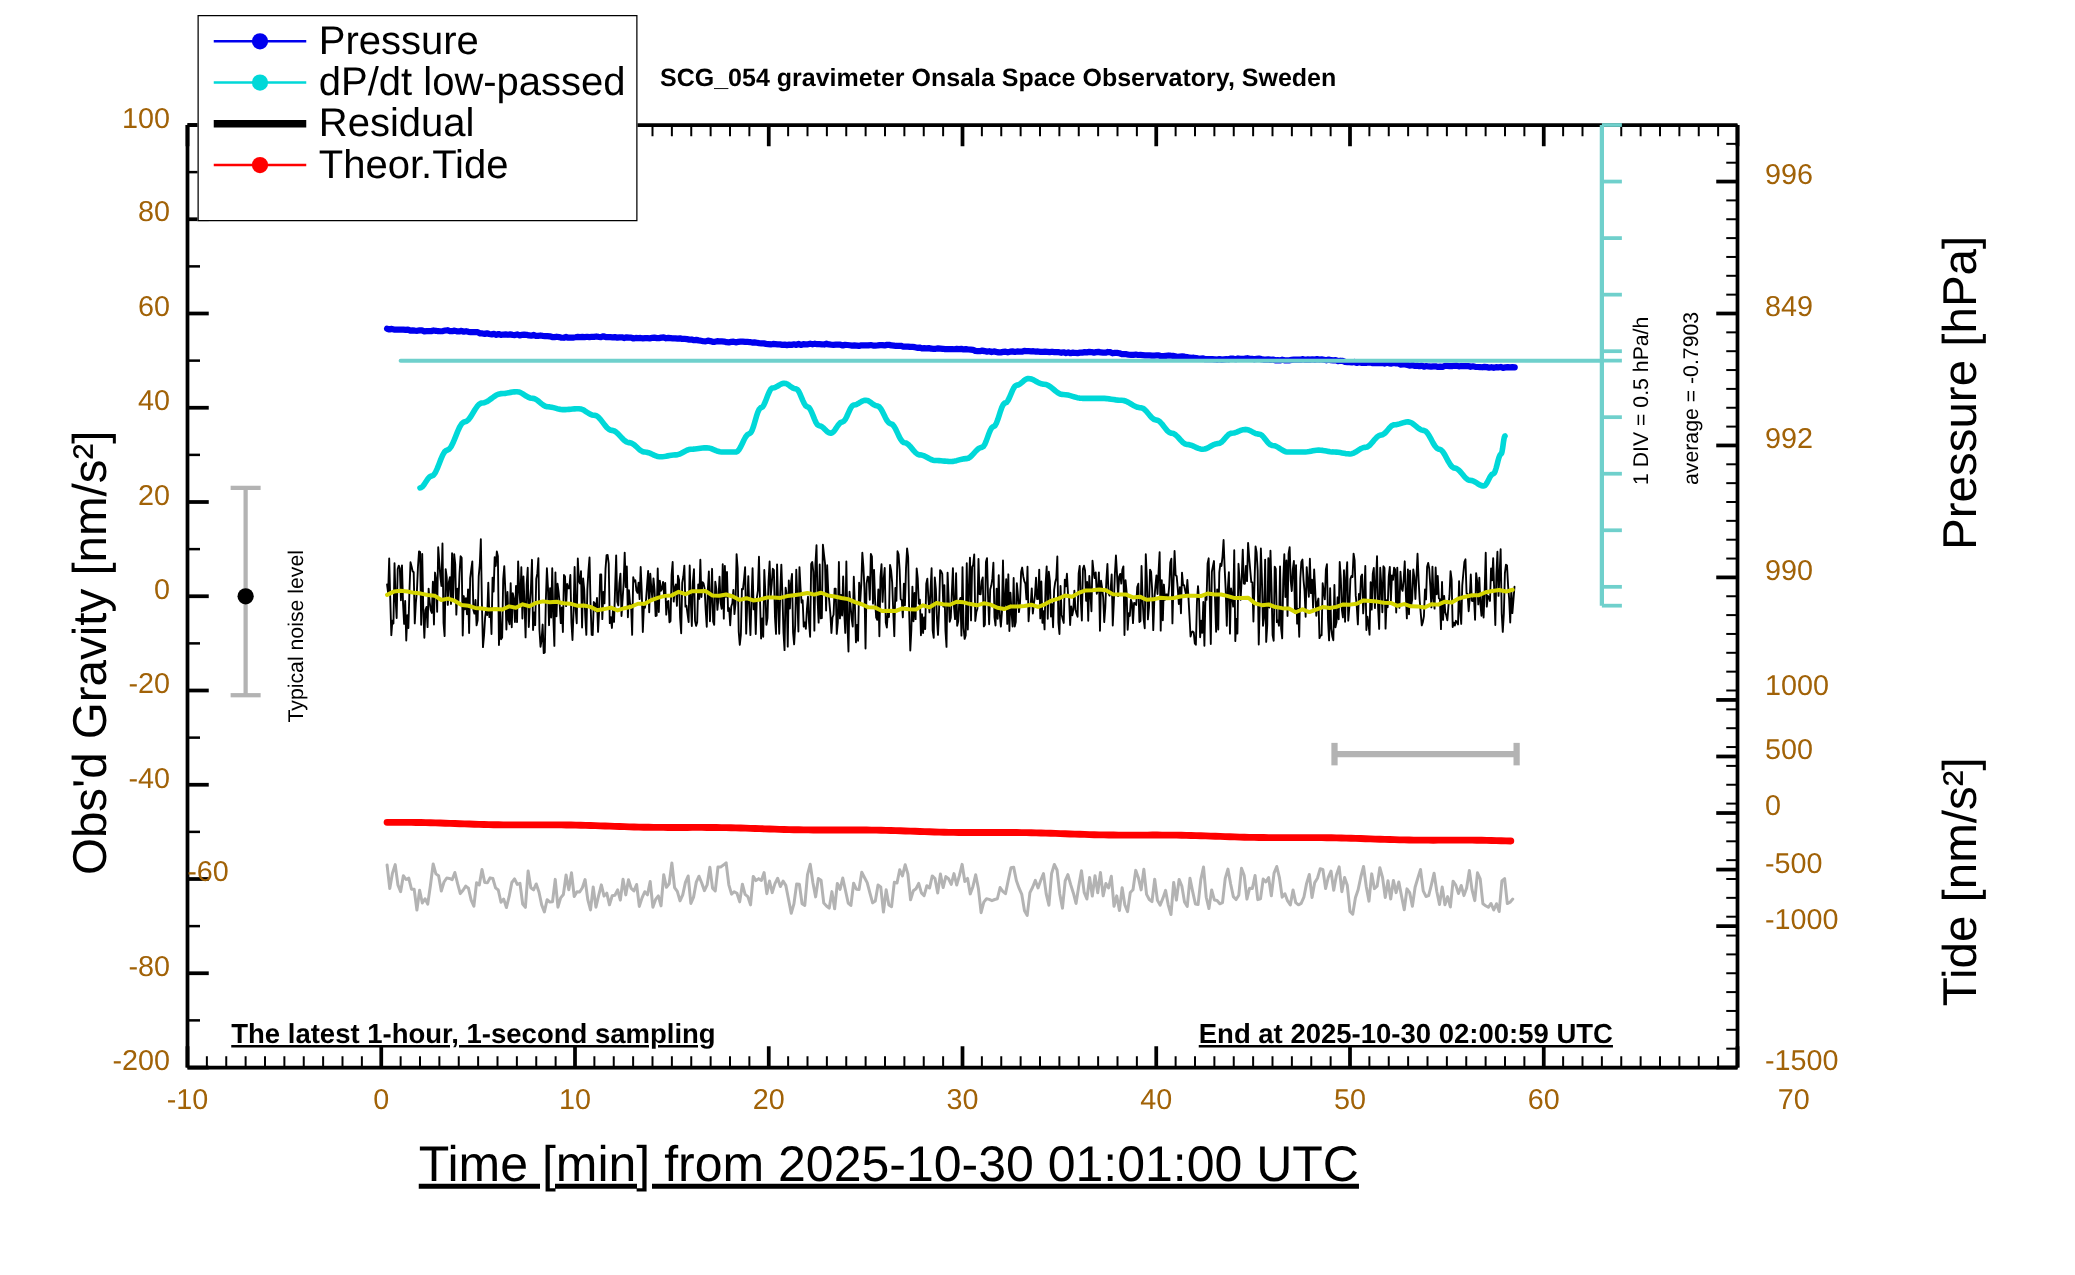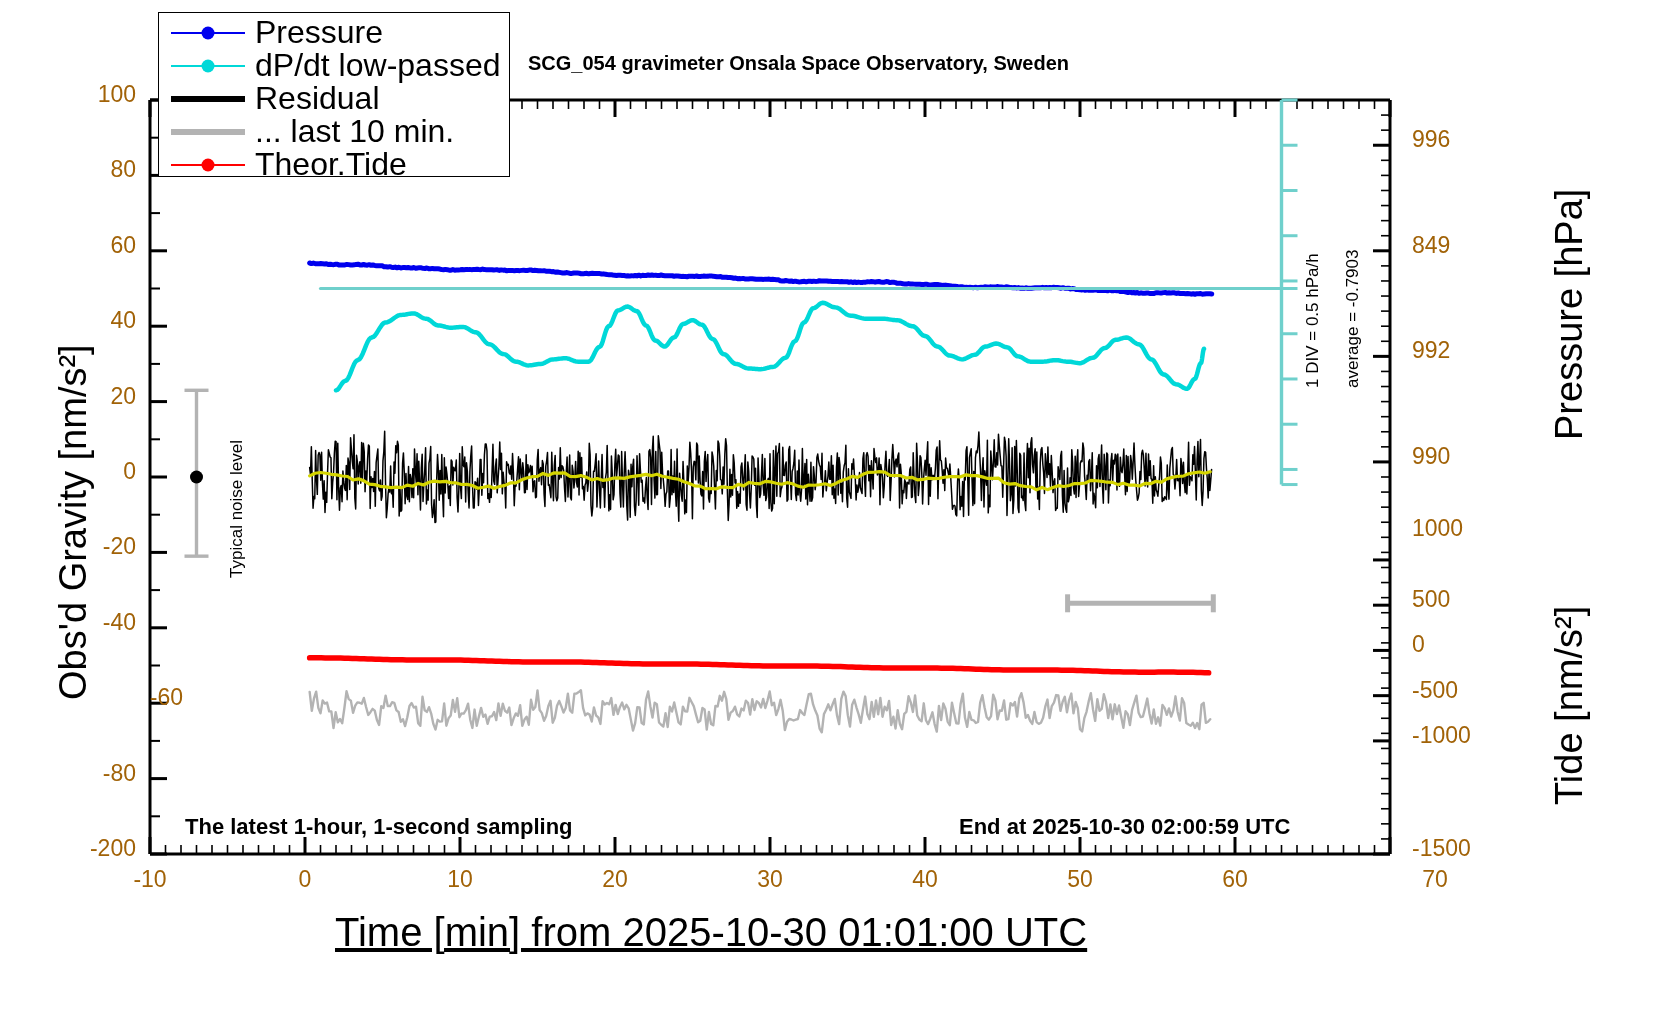"... last 10 min." div.legrow { html: <div> <div> <div></div> </div> <div>... last 10 min.</div> </div> -> none }
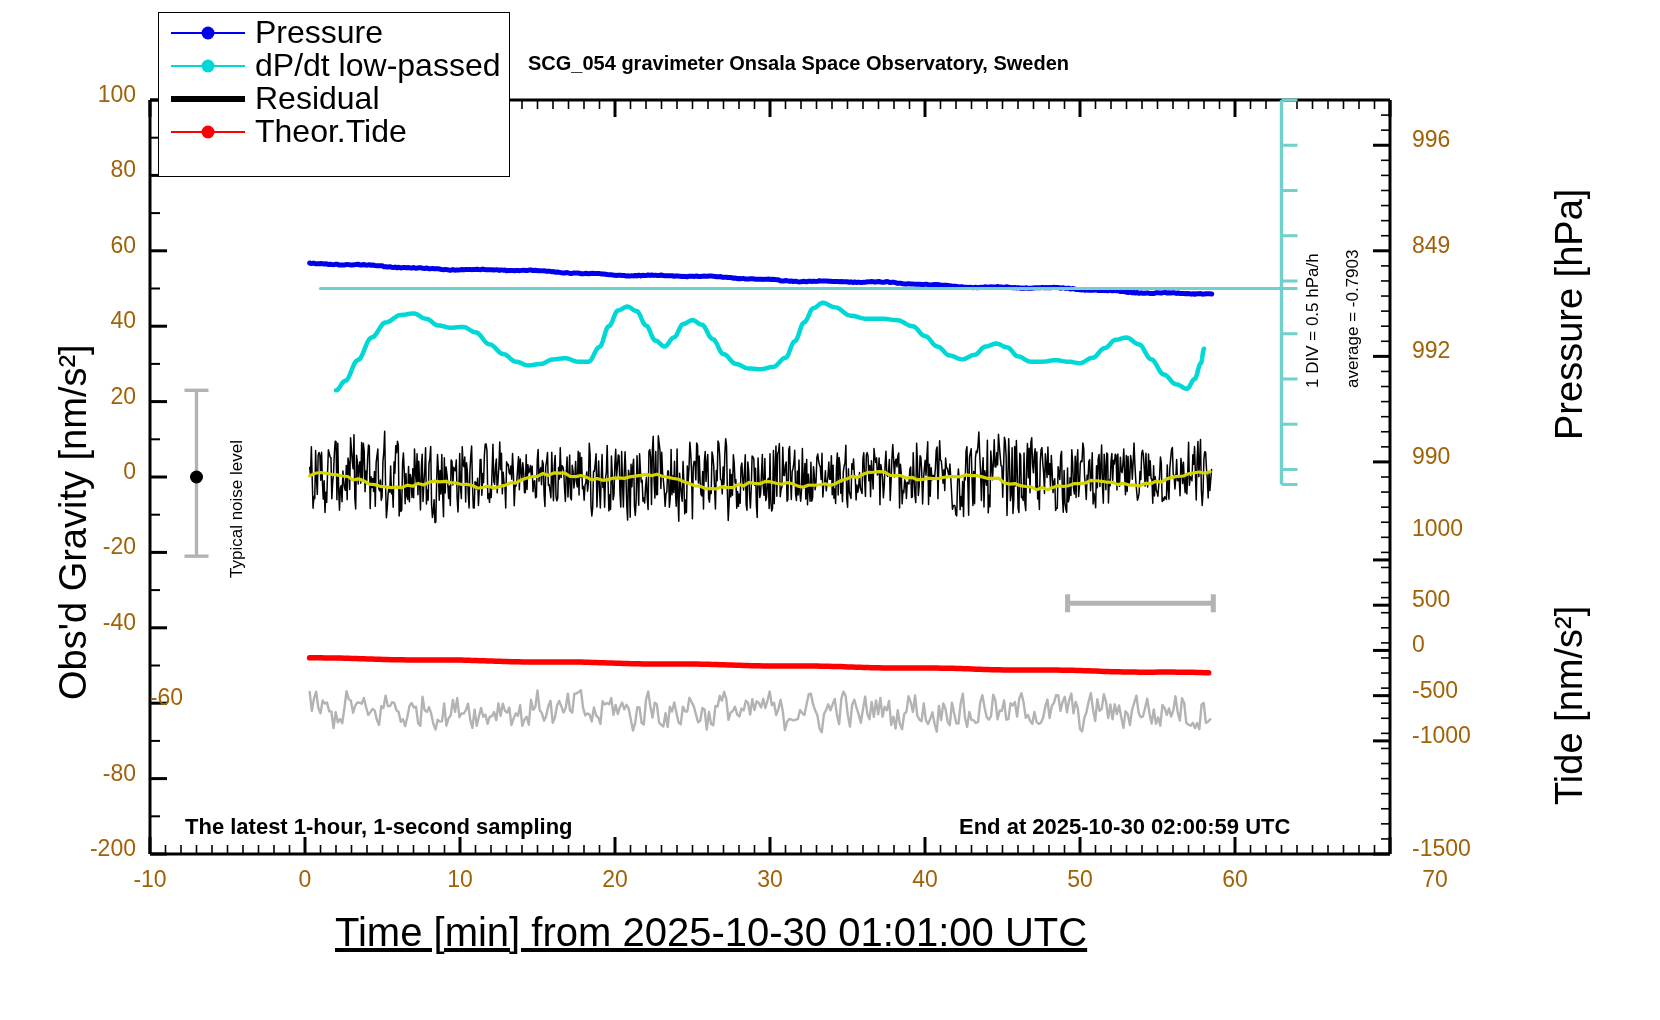"1000" div.abs { top: 515px -> 535px }
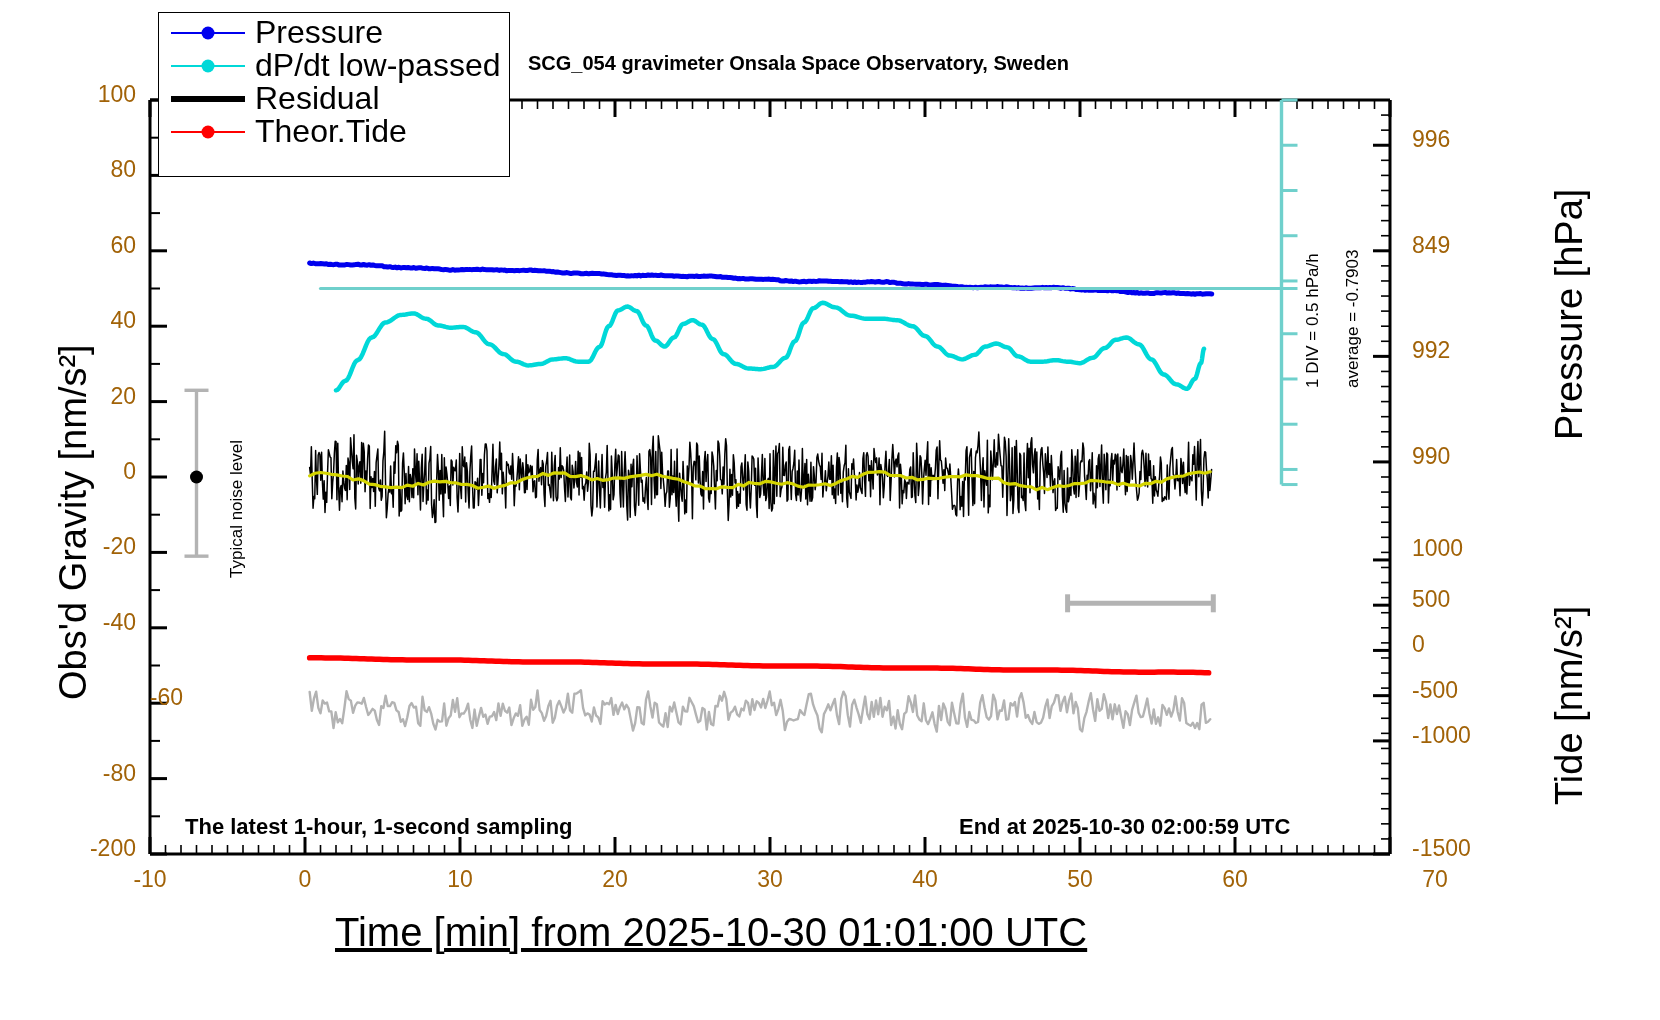"The latest 1-hour, 1-second sampling" .note { text-decoration: none -> underline }
